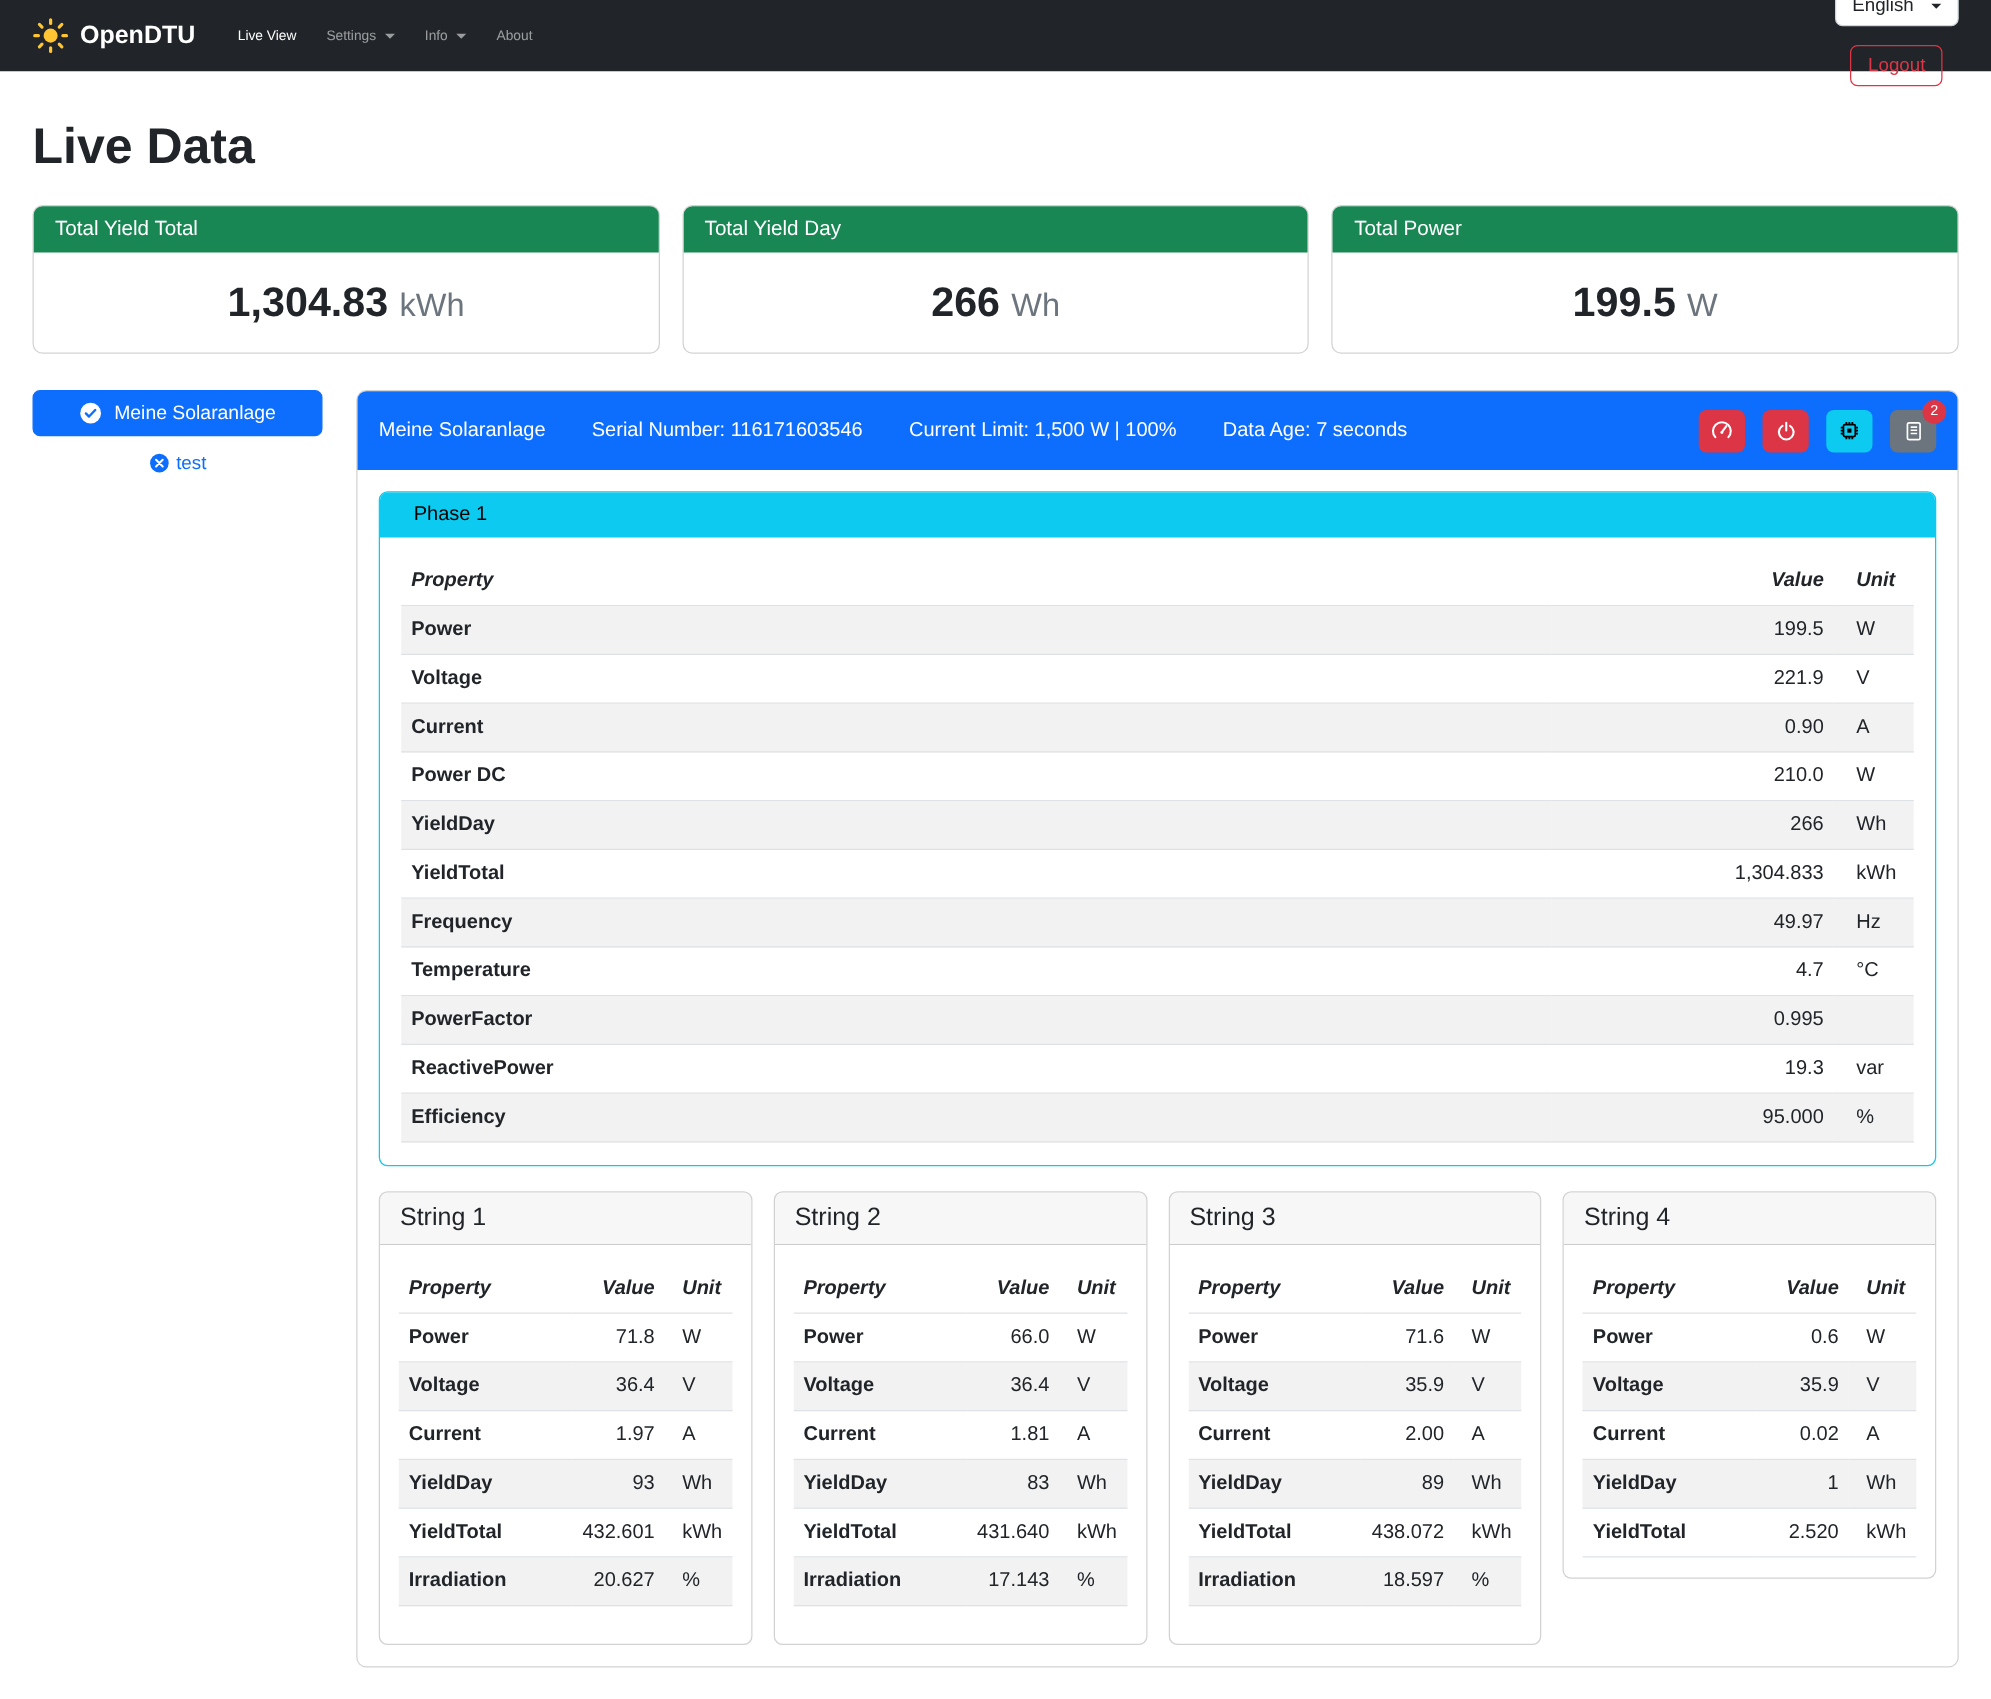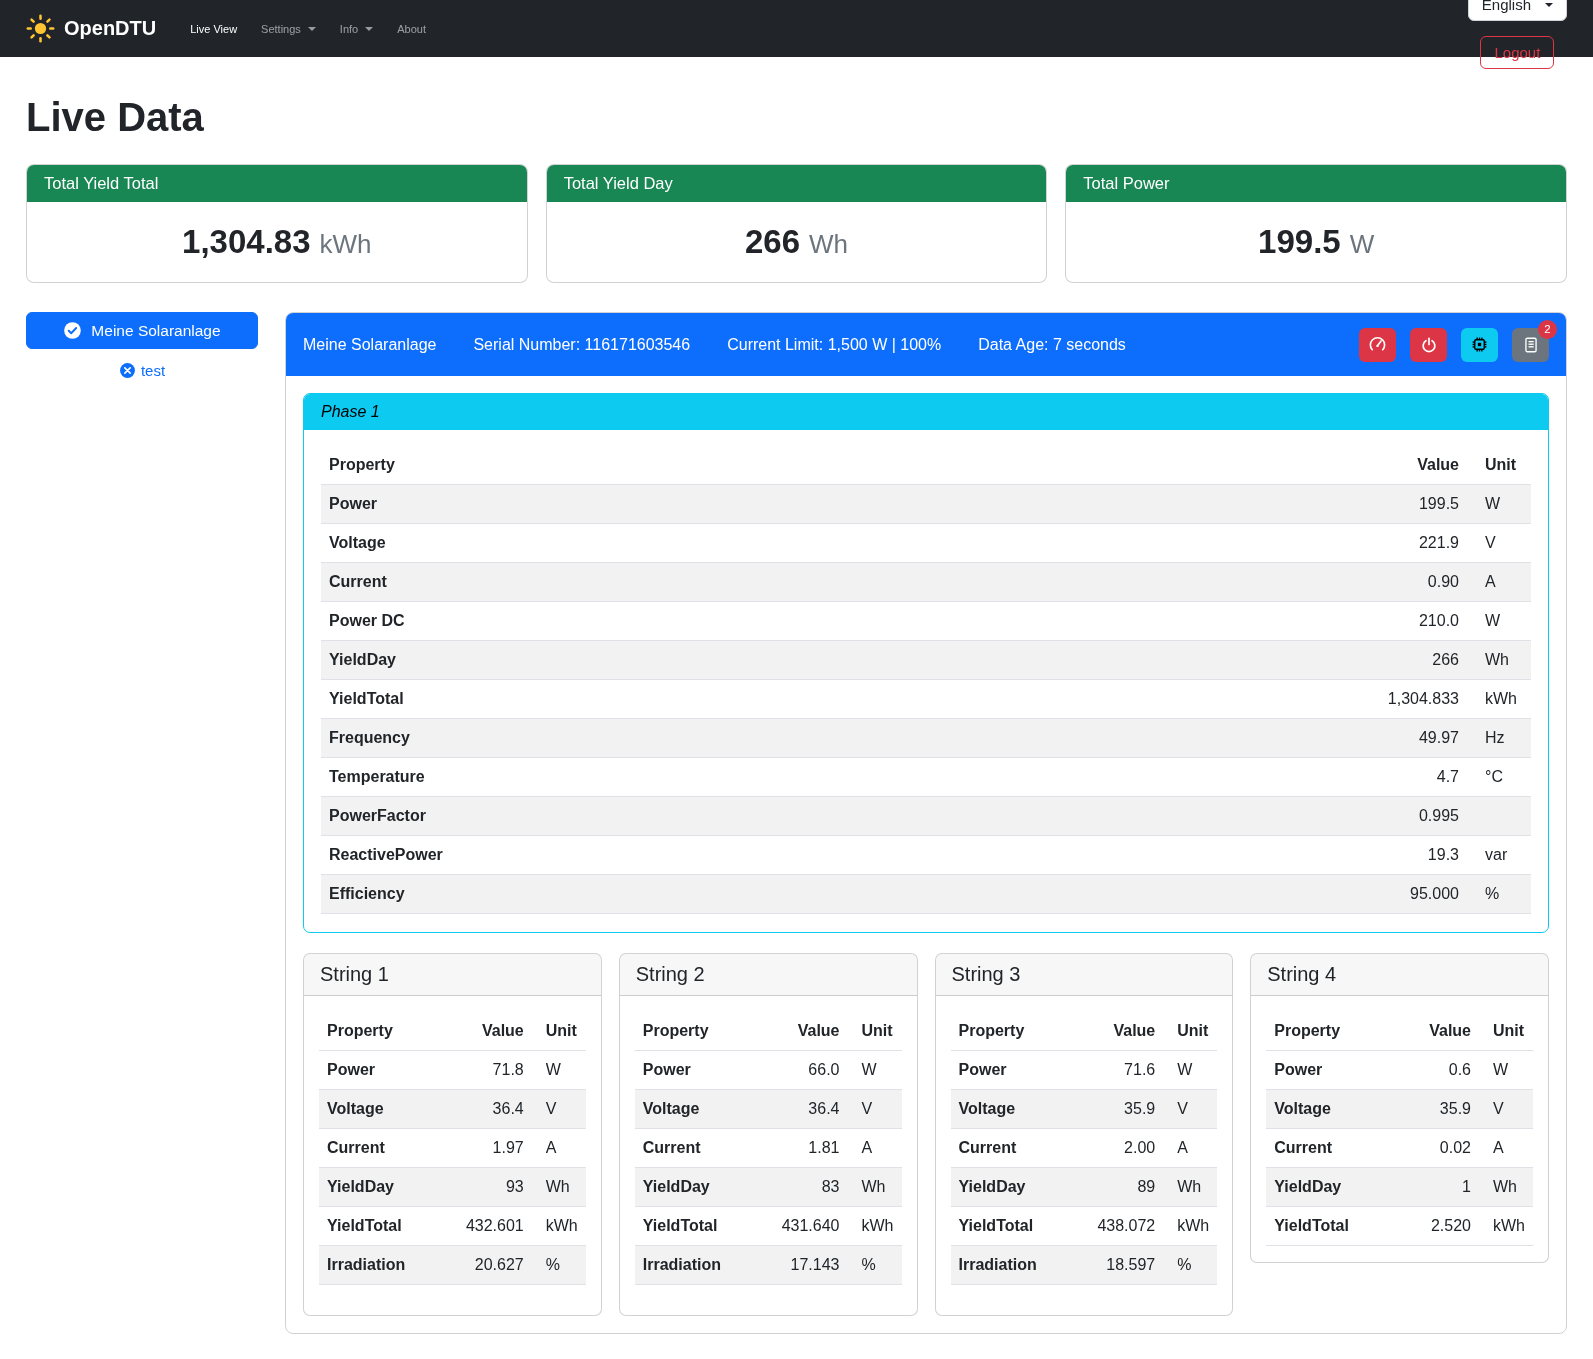"Phase 1" .phase-header { font-style: italic -> none; padding: 9px 17px -> 9px 27px }
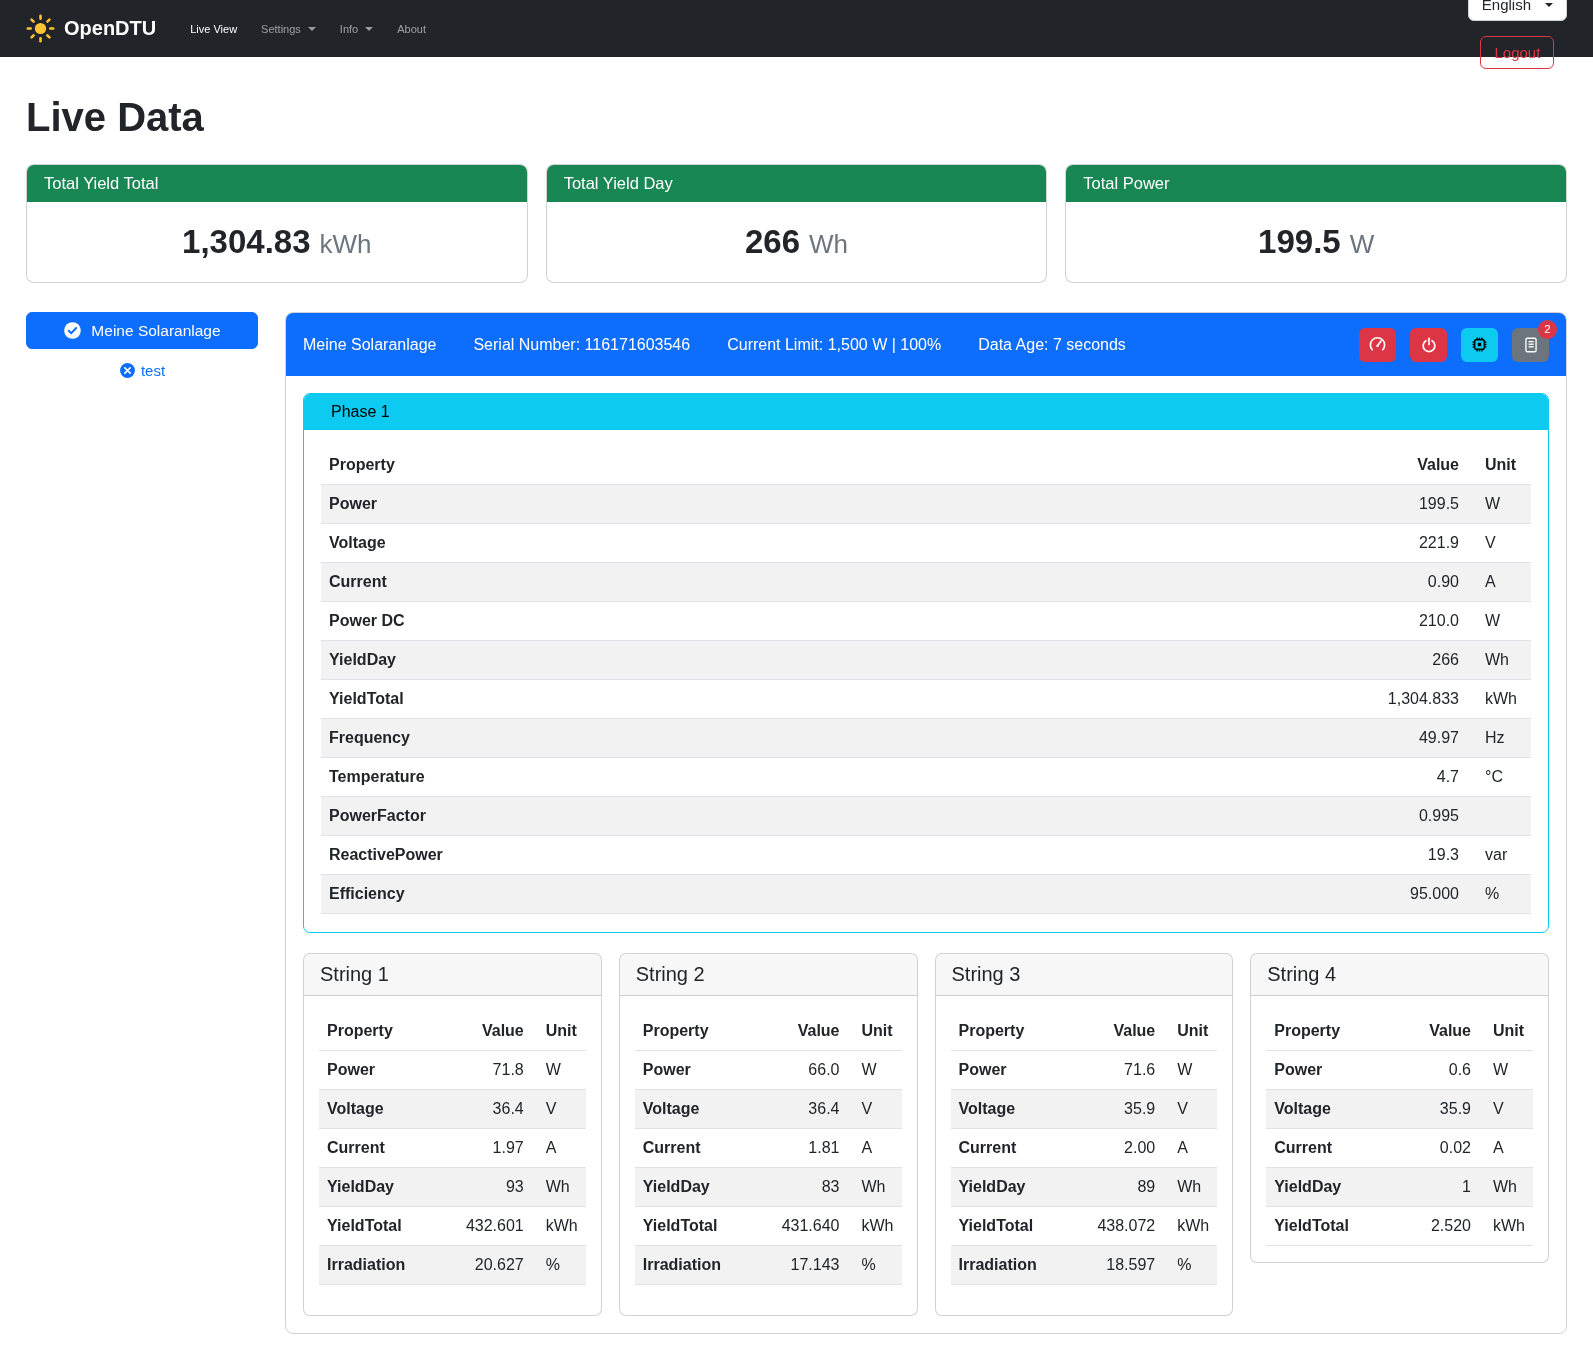"Property" .data-table thead th { font-style: none -> italic }
